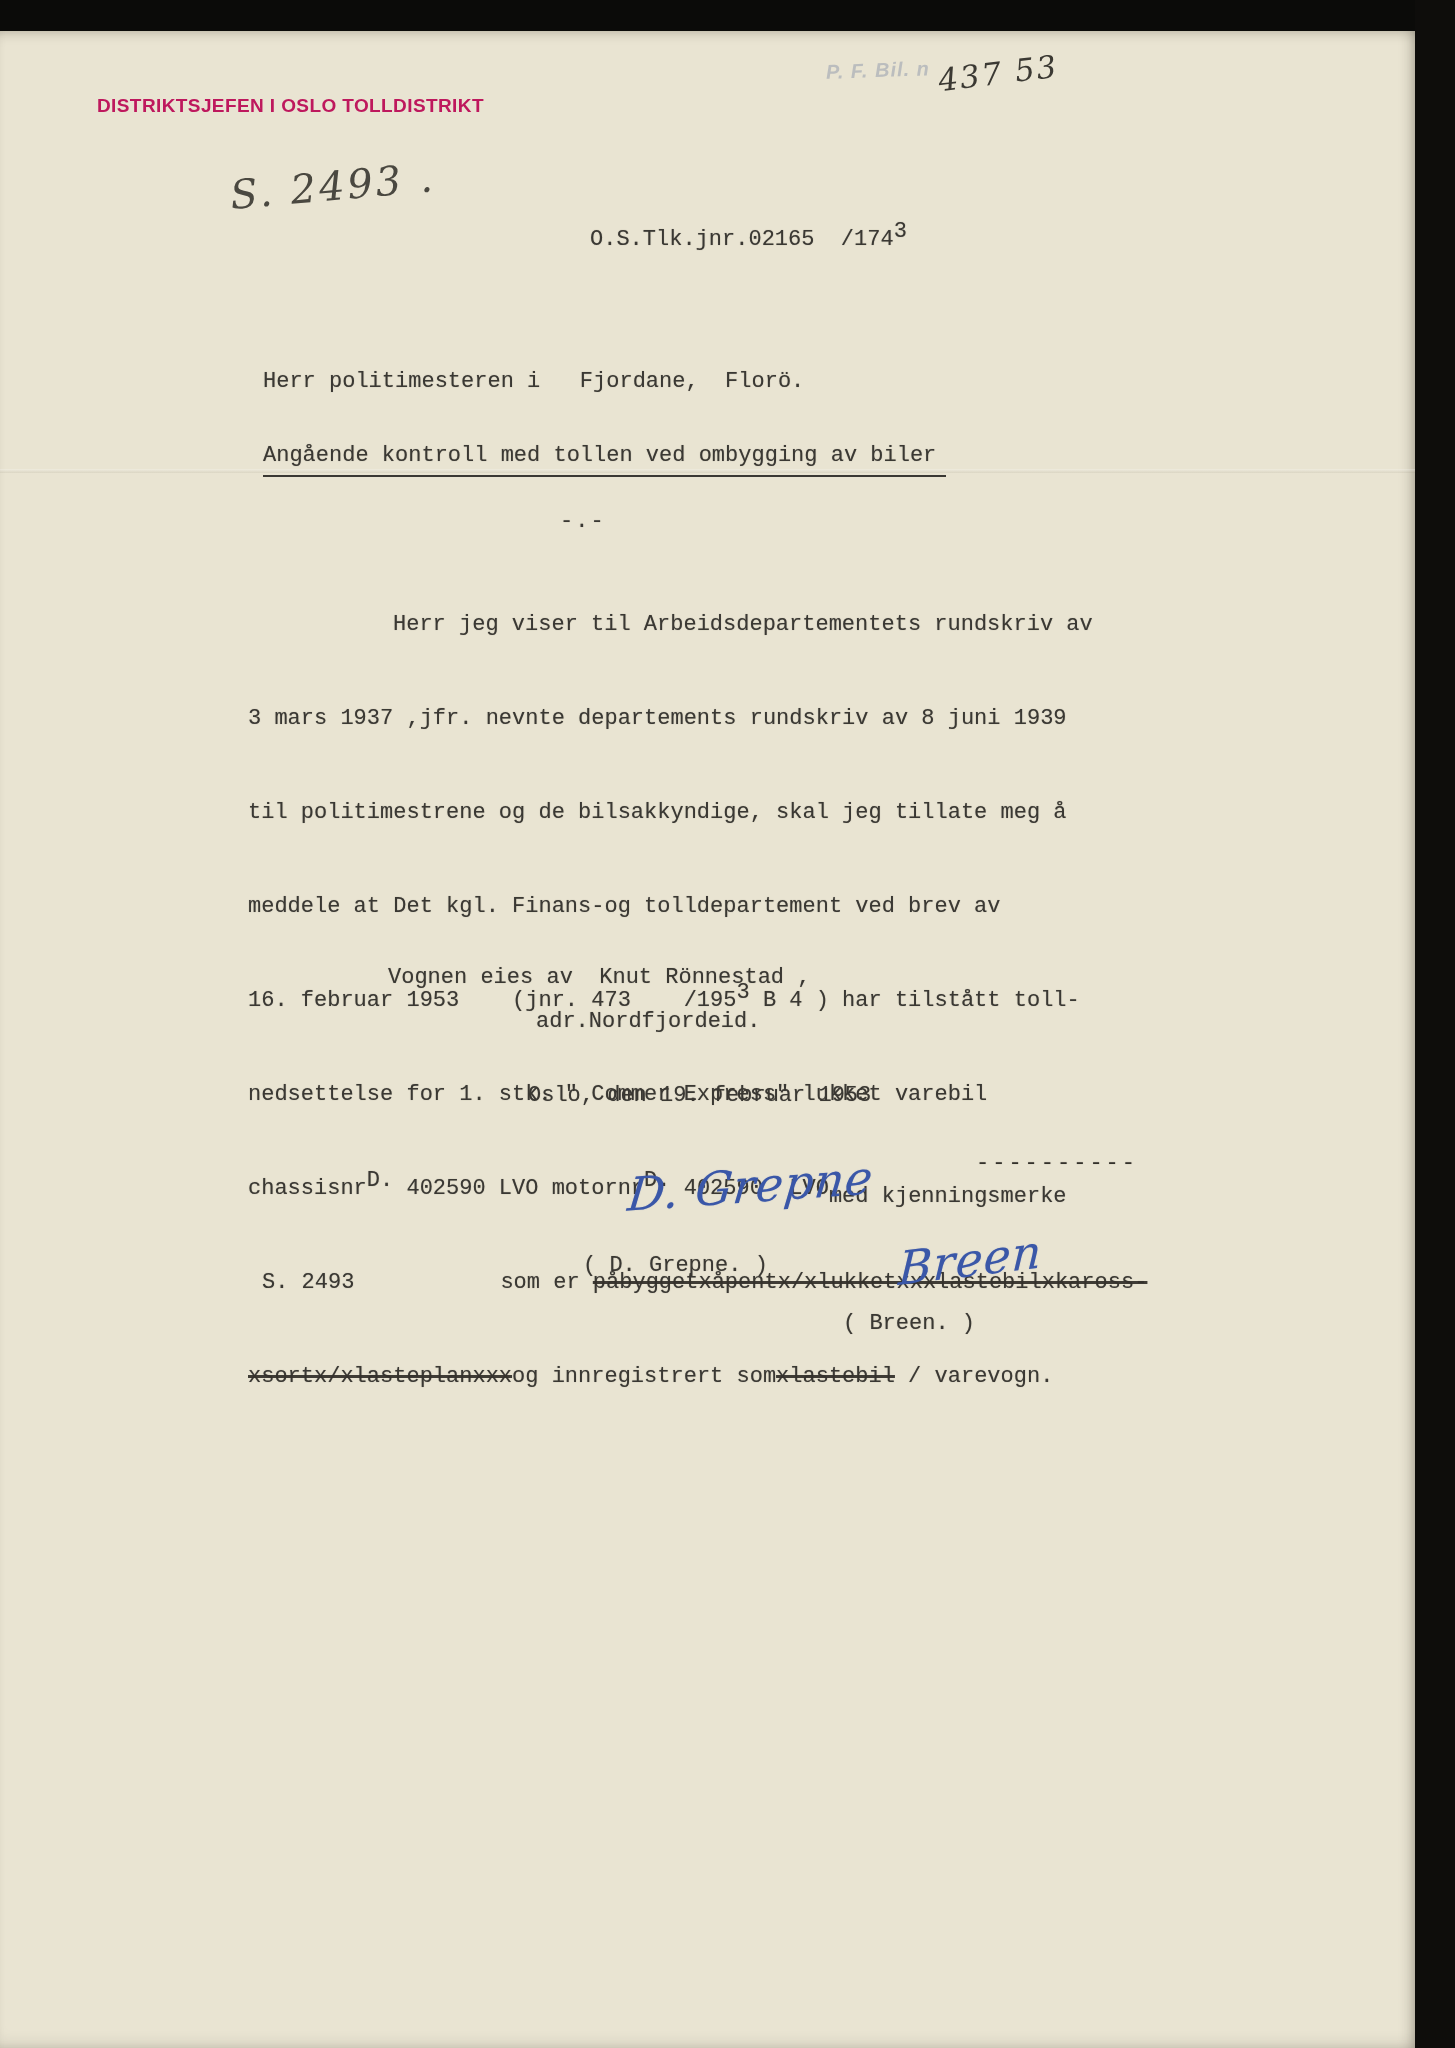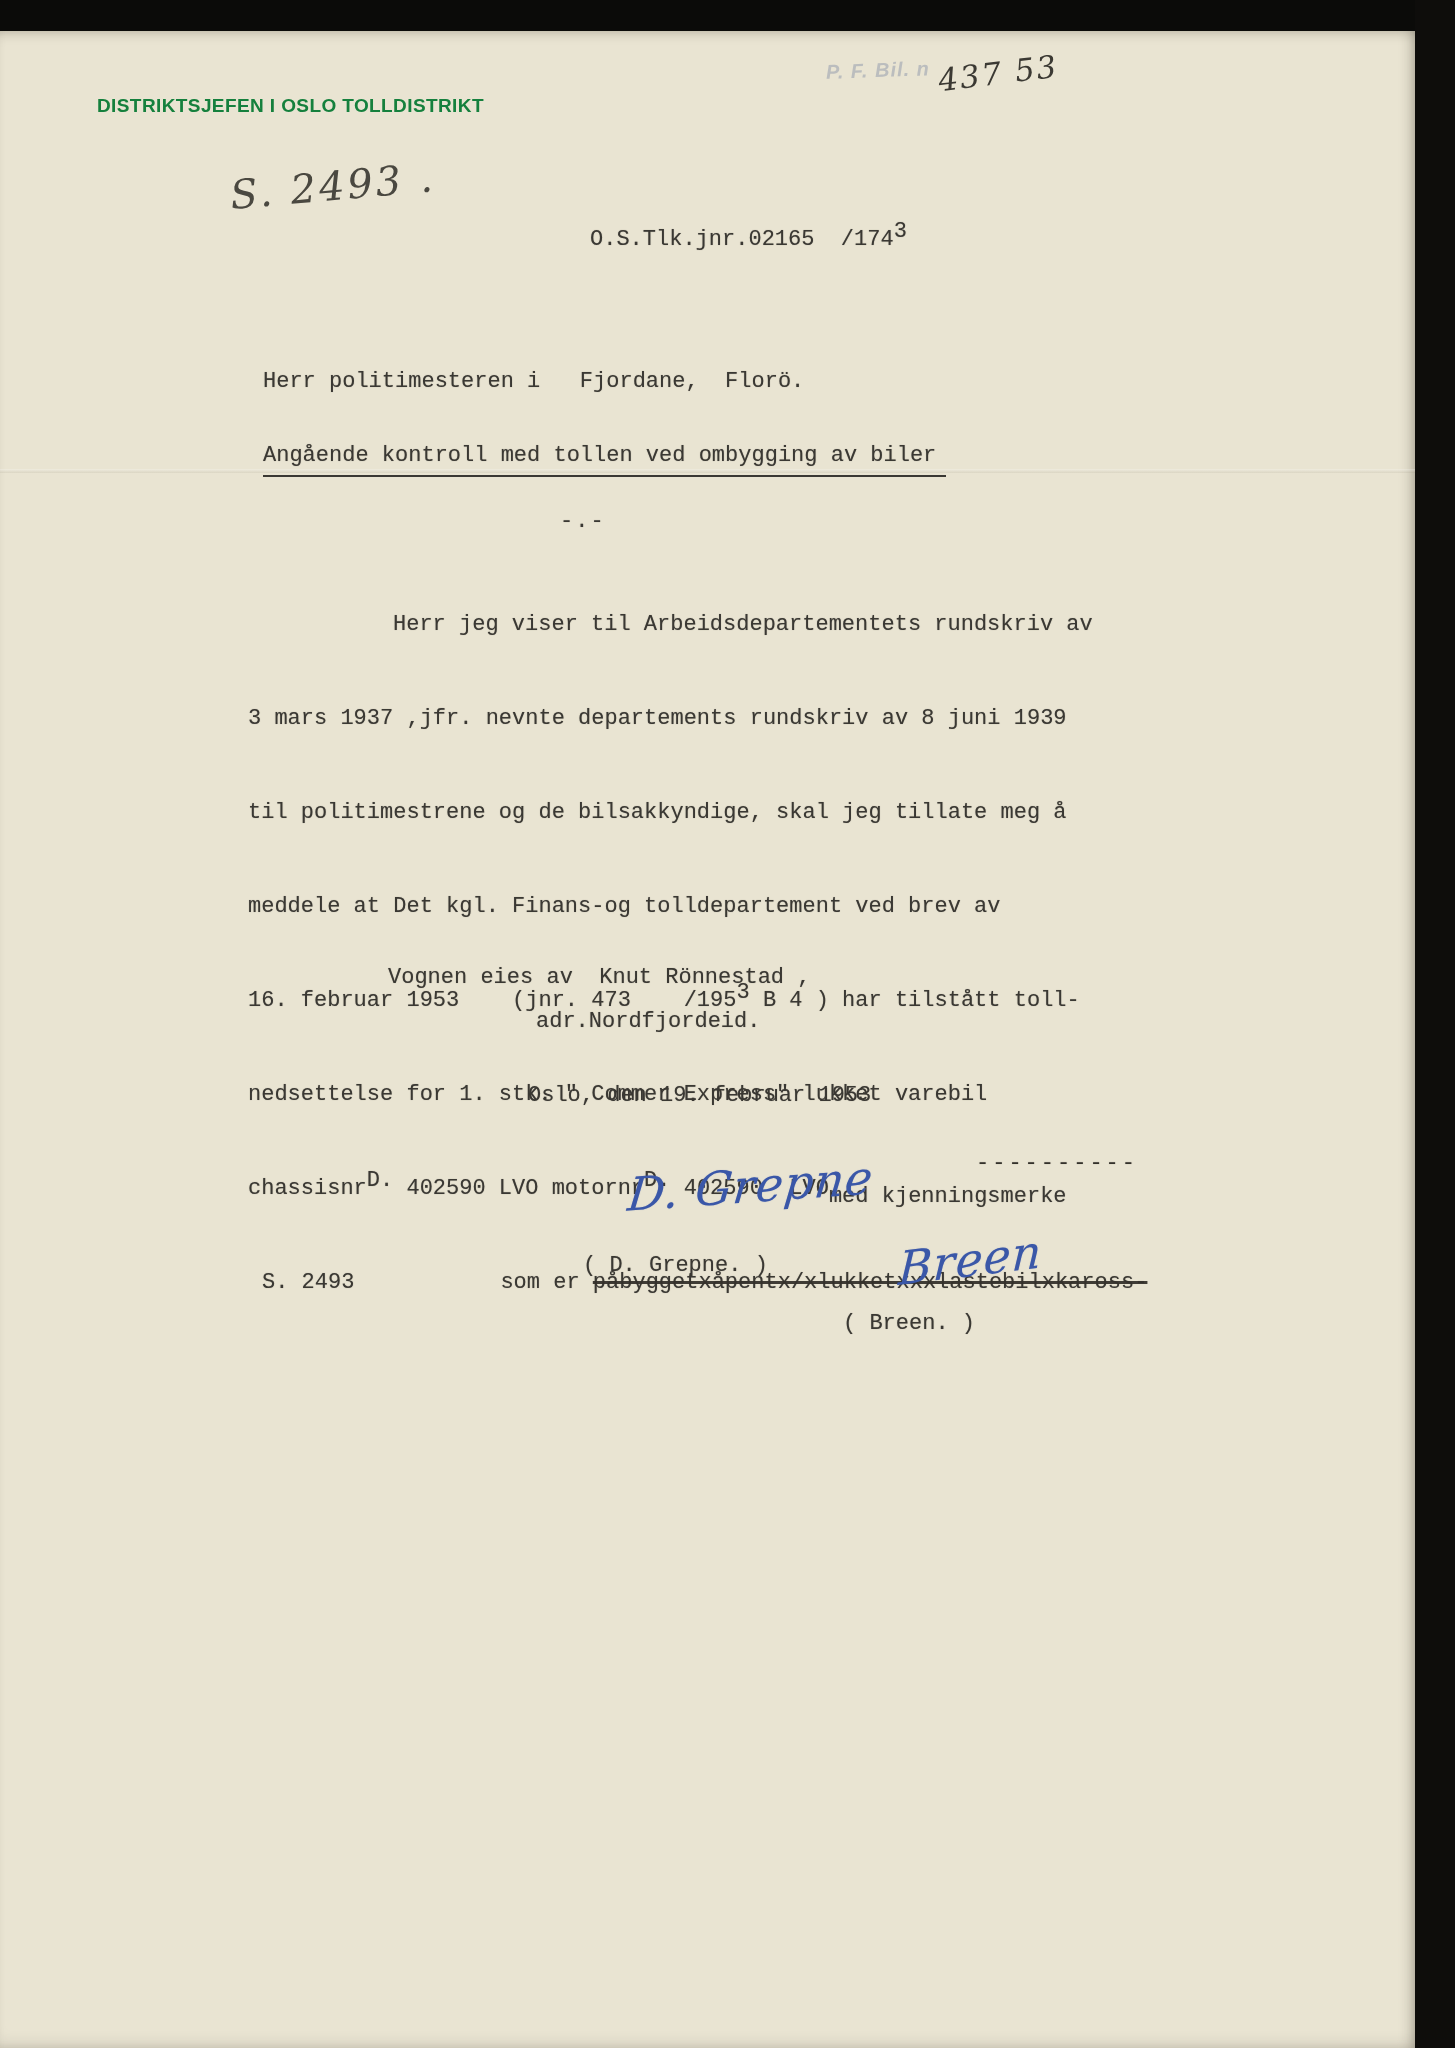"DISTRIKTSJEFEN I OSLO TOLLDISTRIKT" .letterhead { color: #15803d -> #be185d }
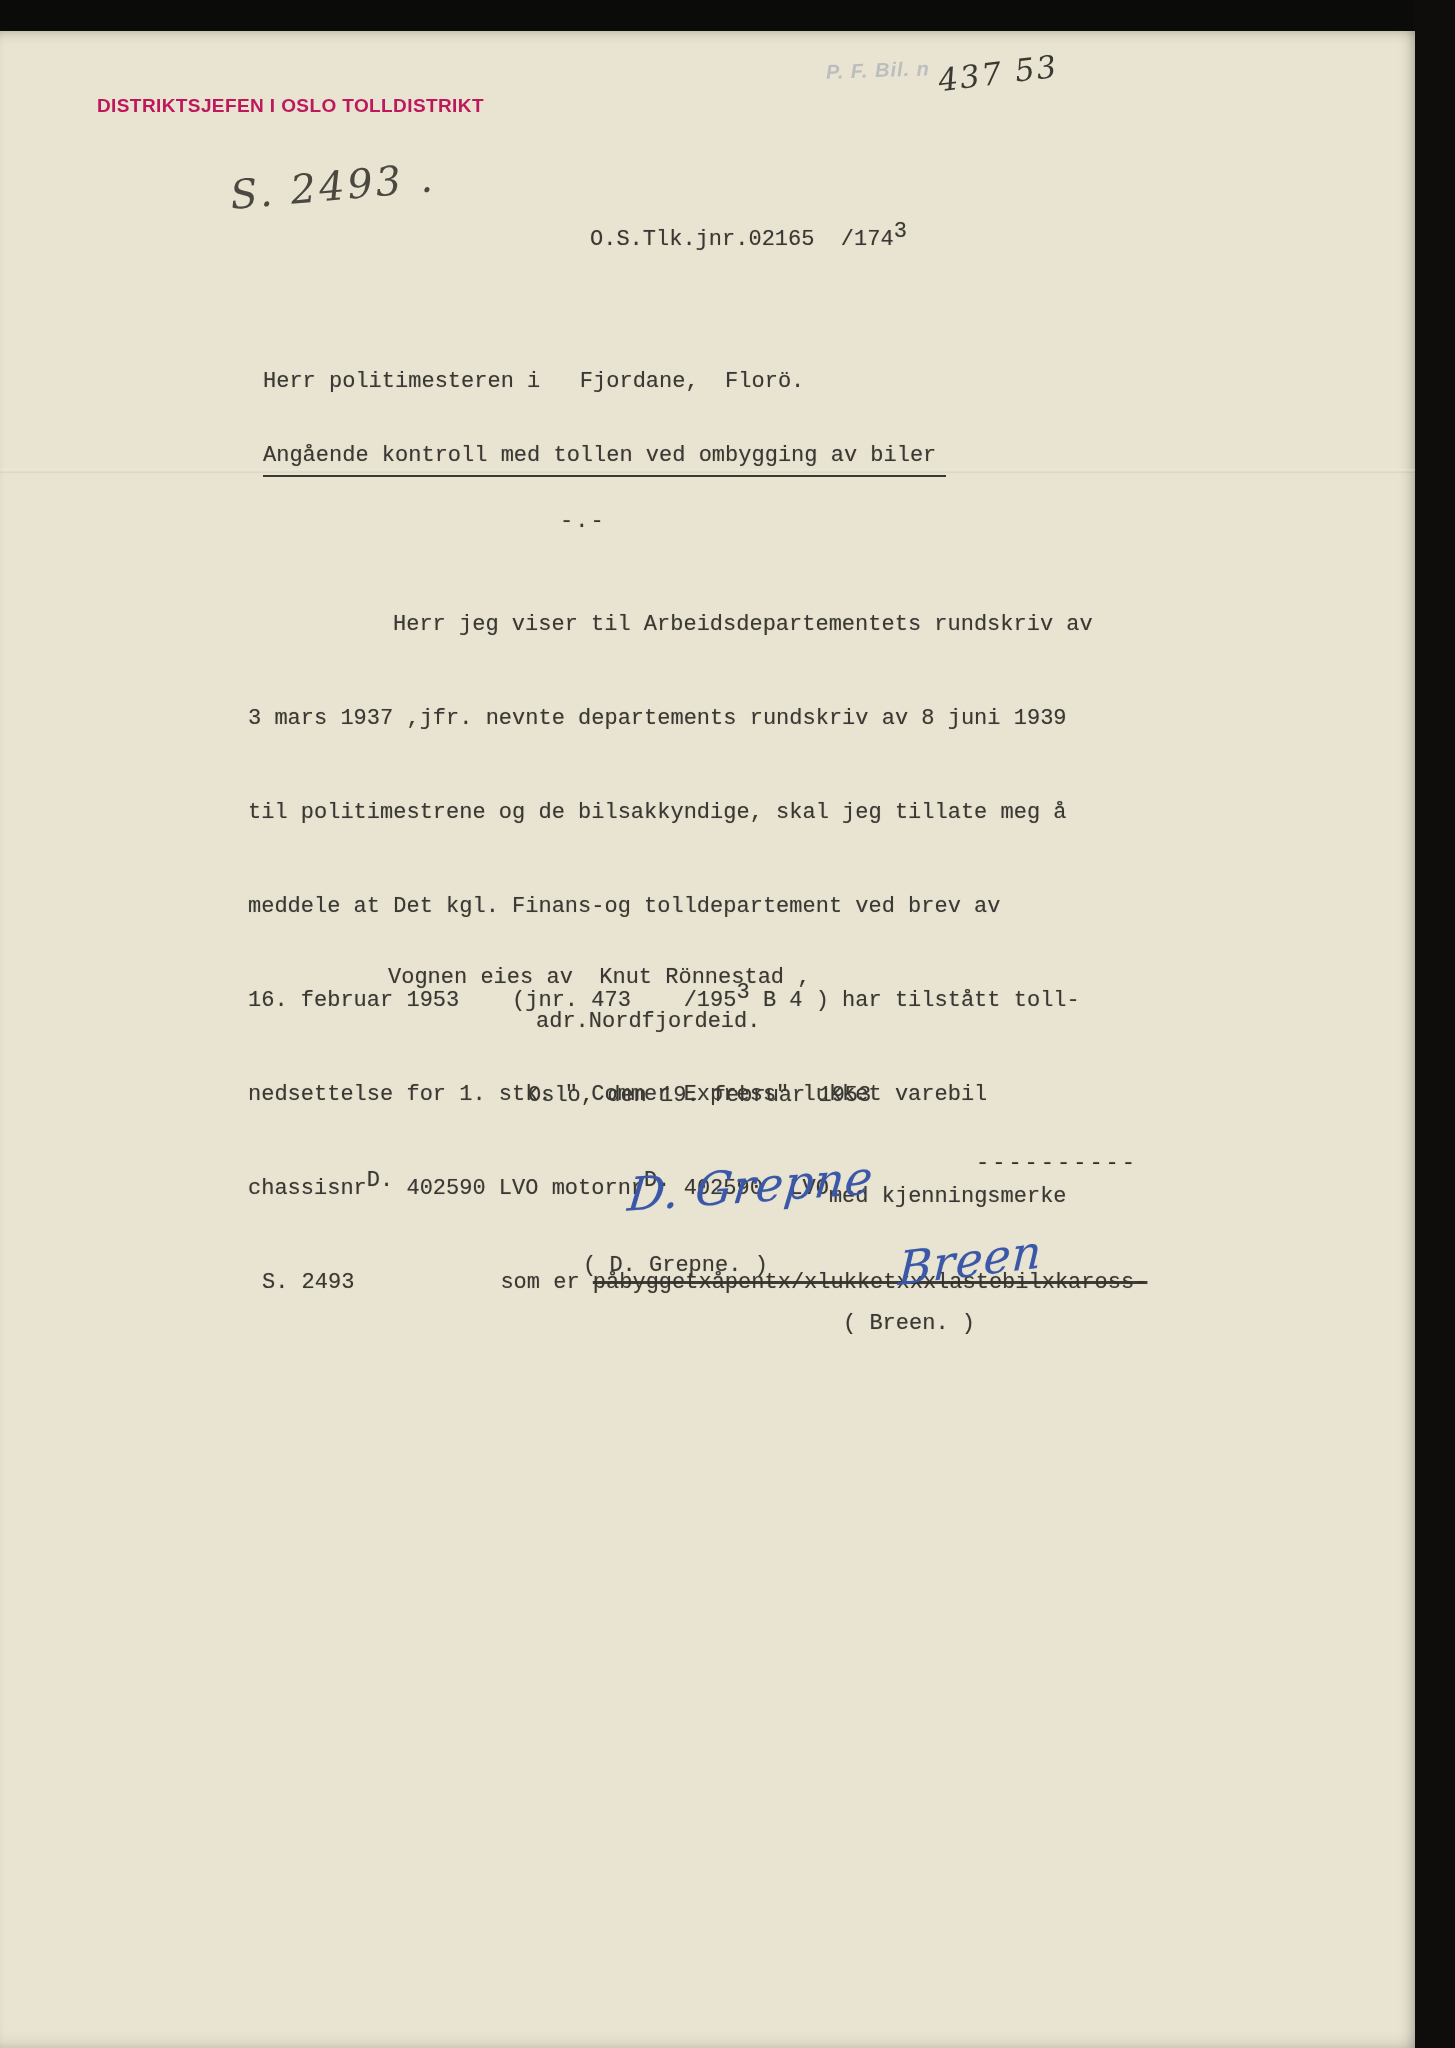"xsortx/xlasteplanxxxog innregistrert" div.bl { html: none -> <div><span>xsortx/xlasteplanxxx</span><span>og innregistrert som</span><span>xlastebil</span><span> / varevogn.</span></div> }
